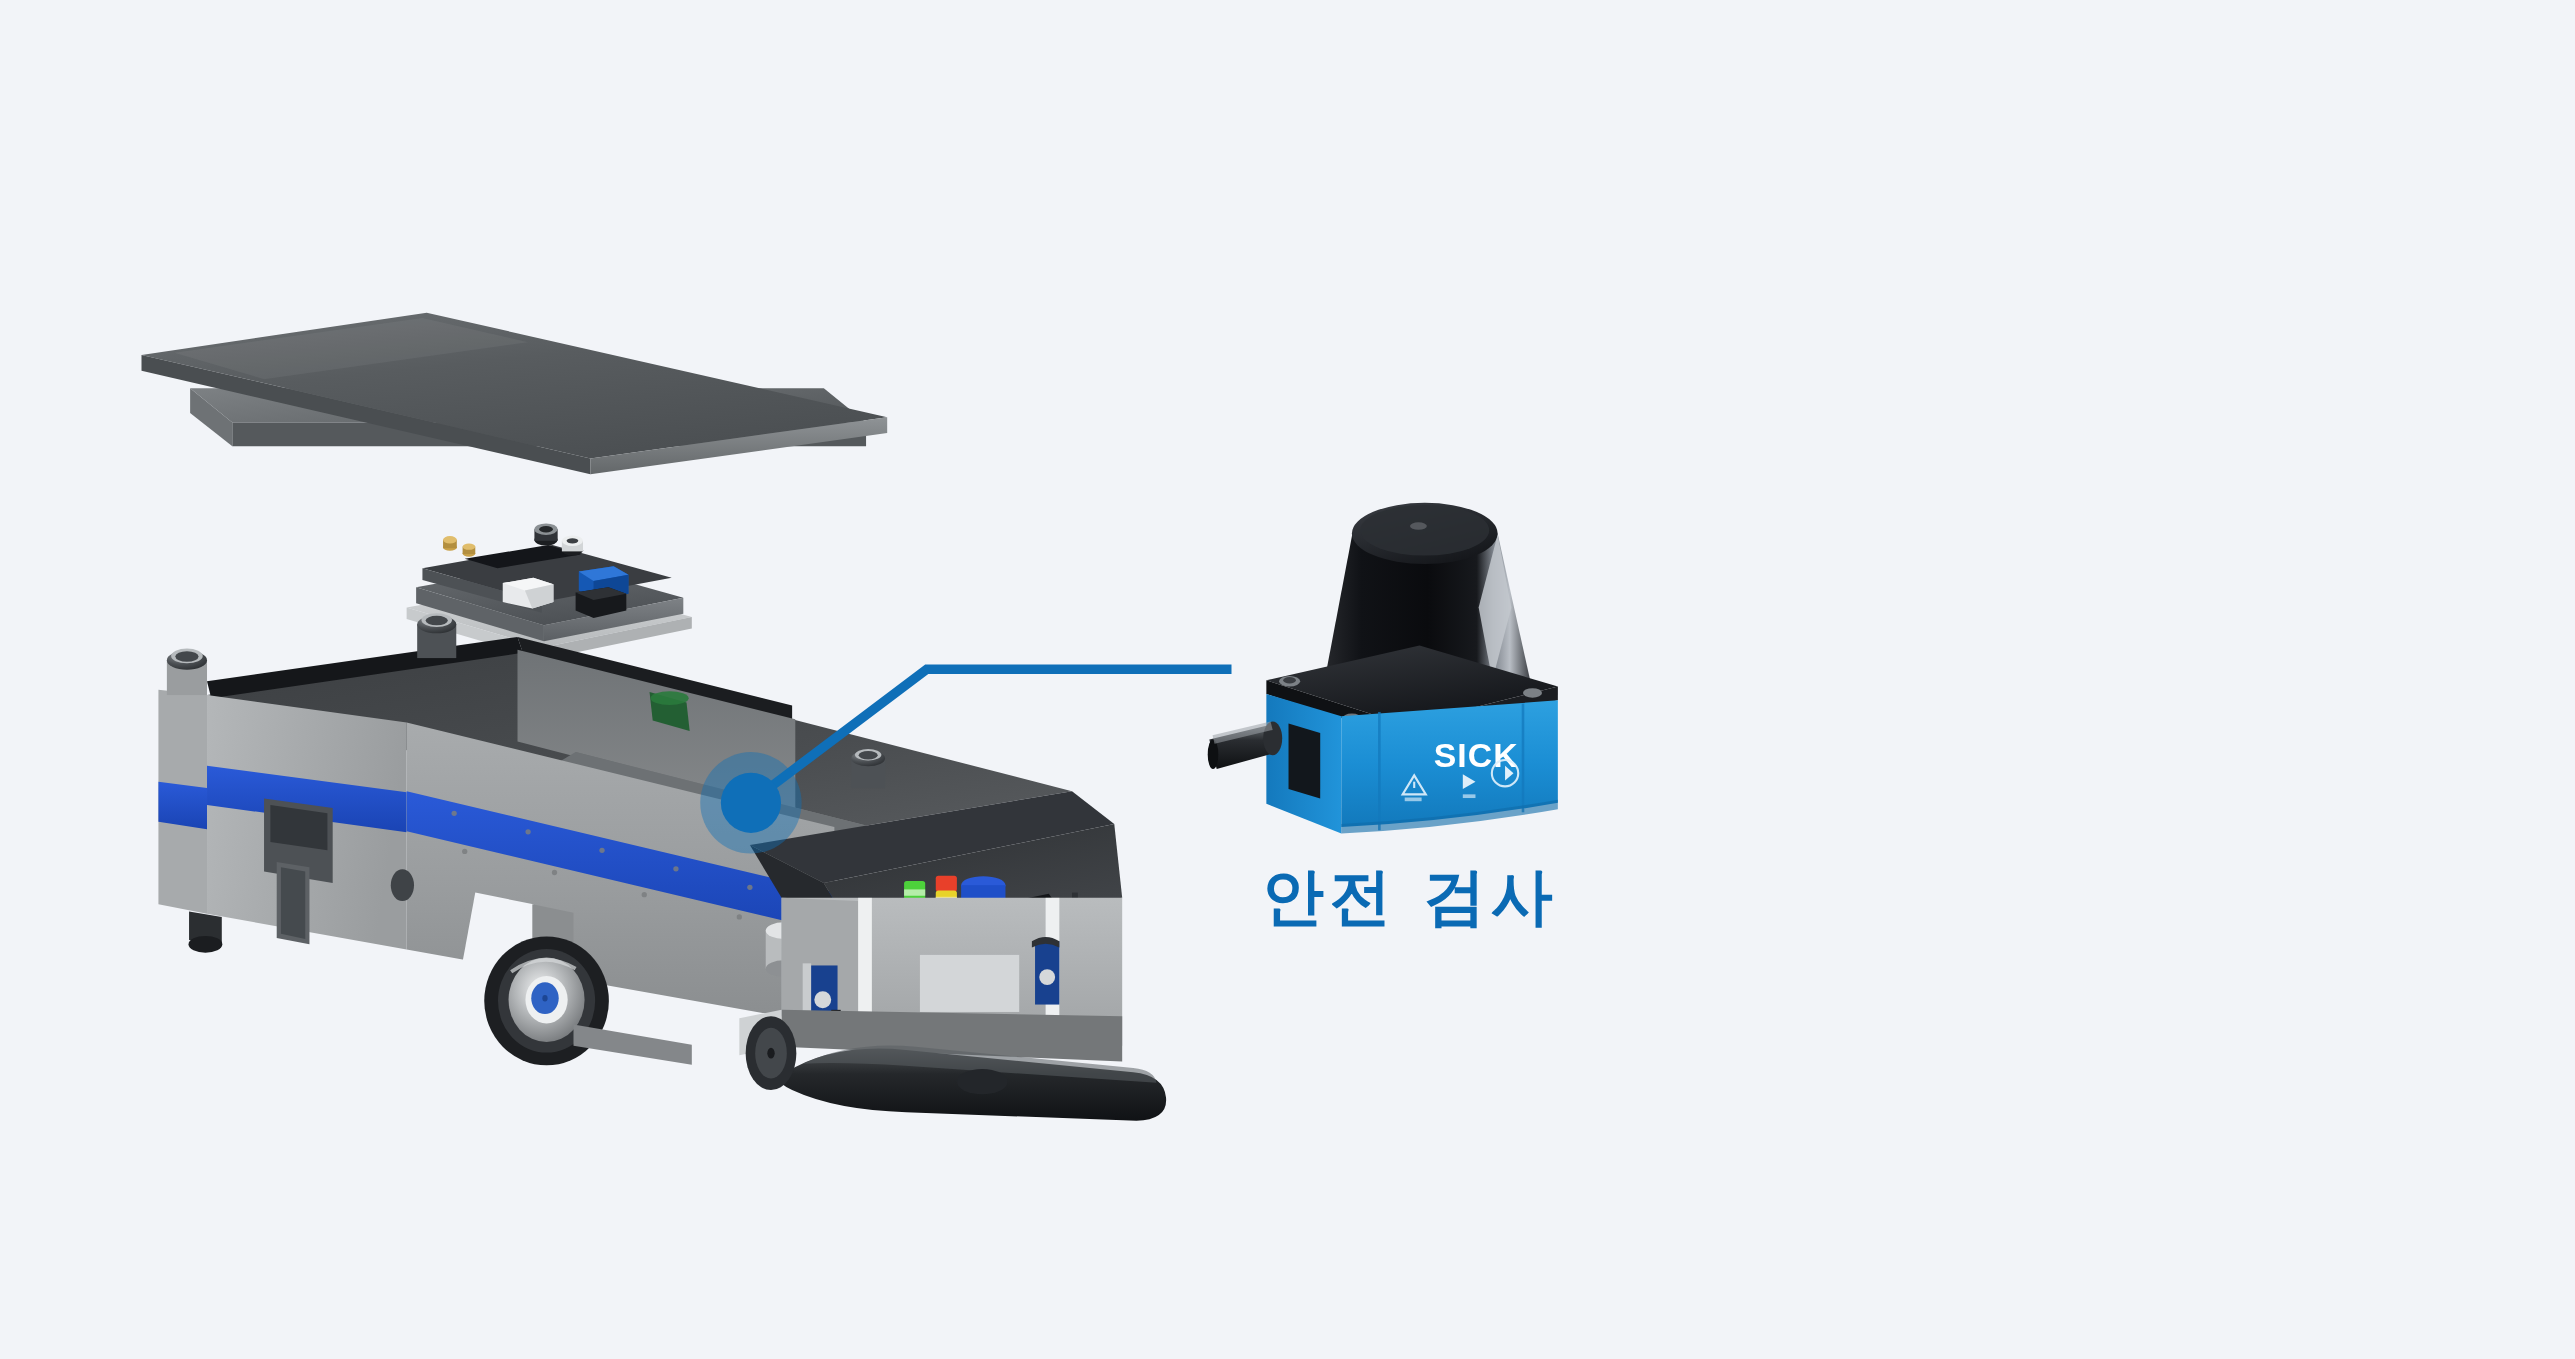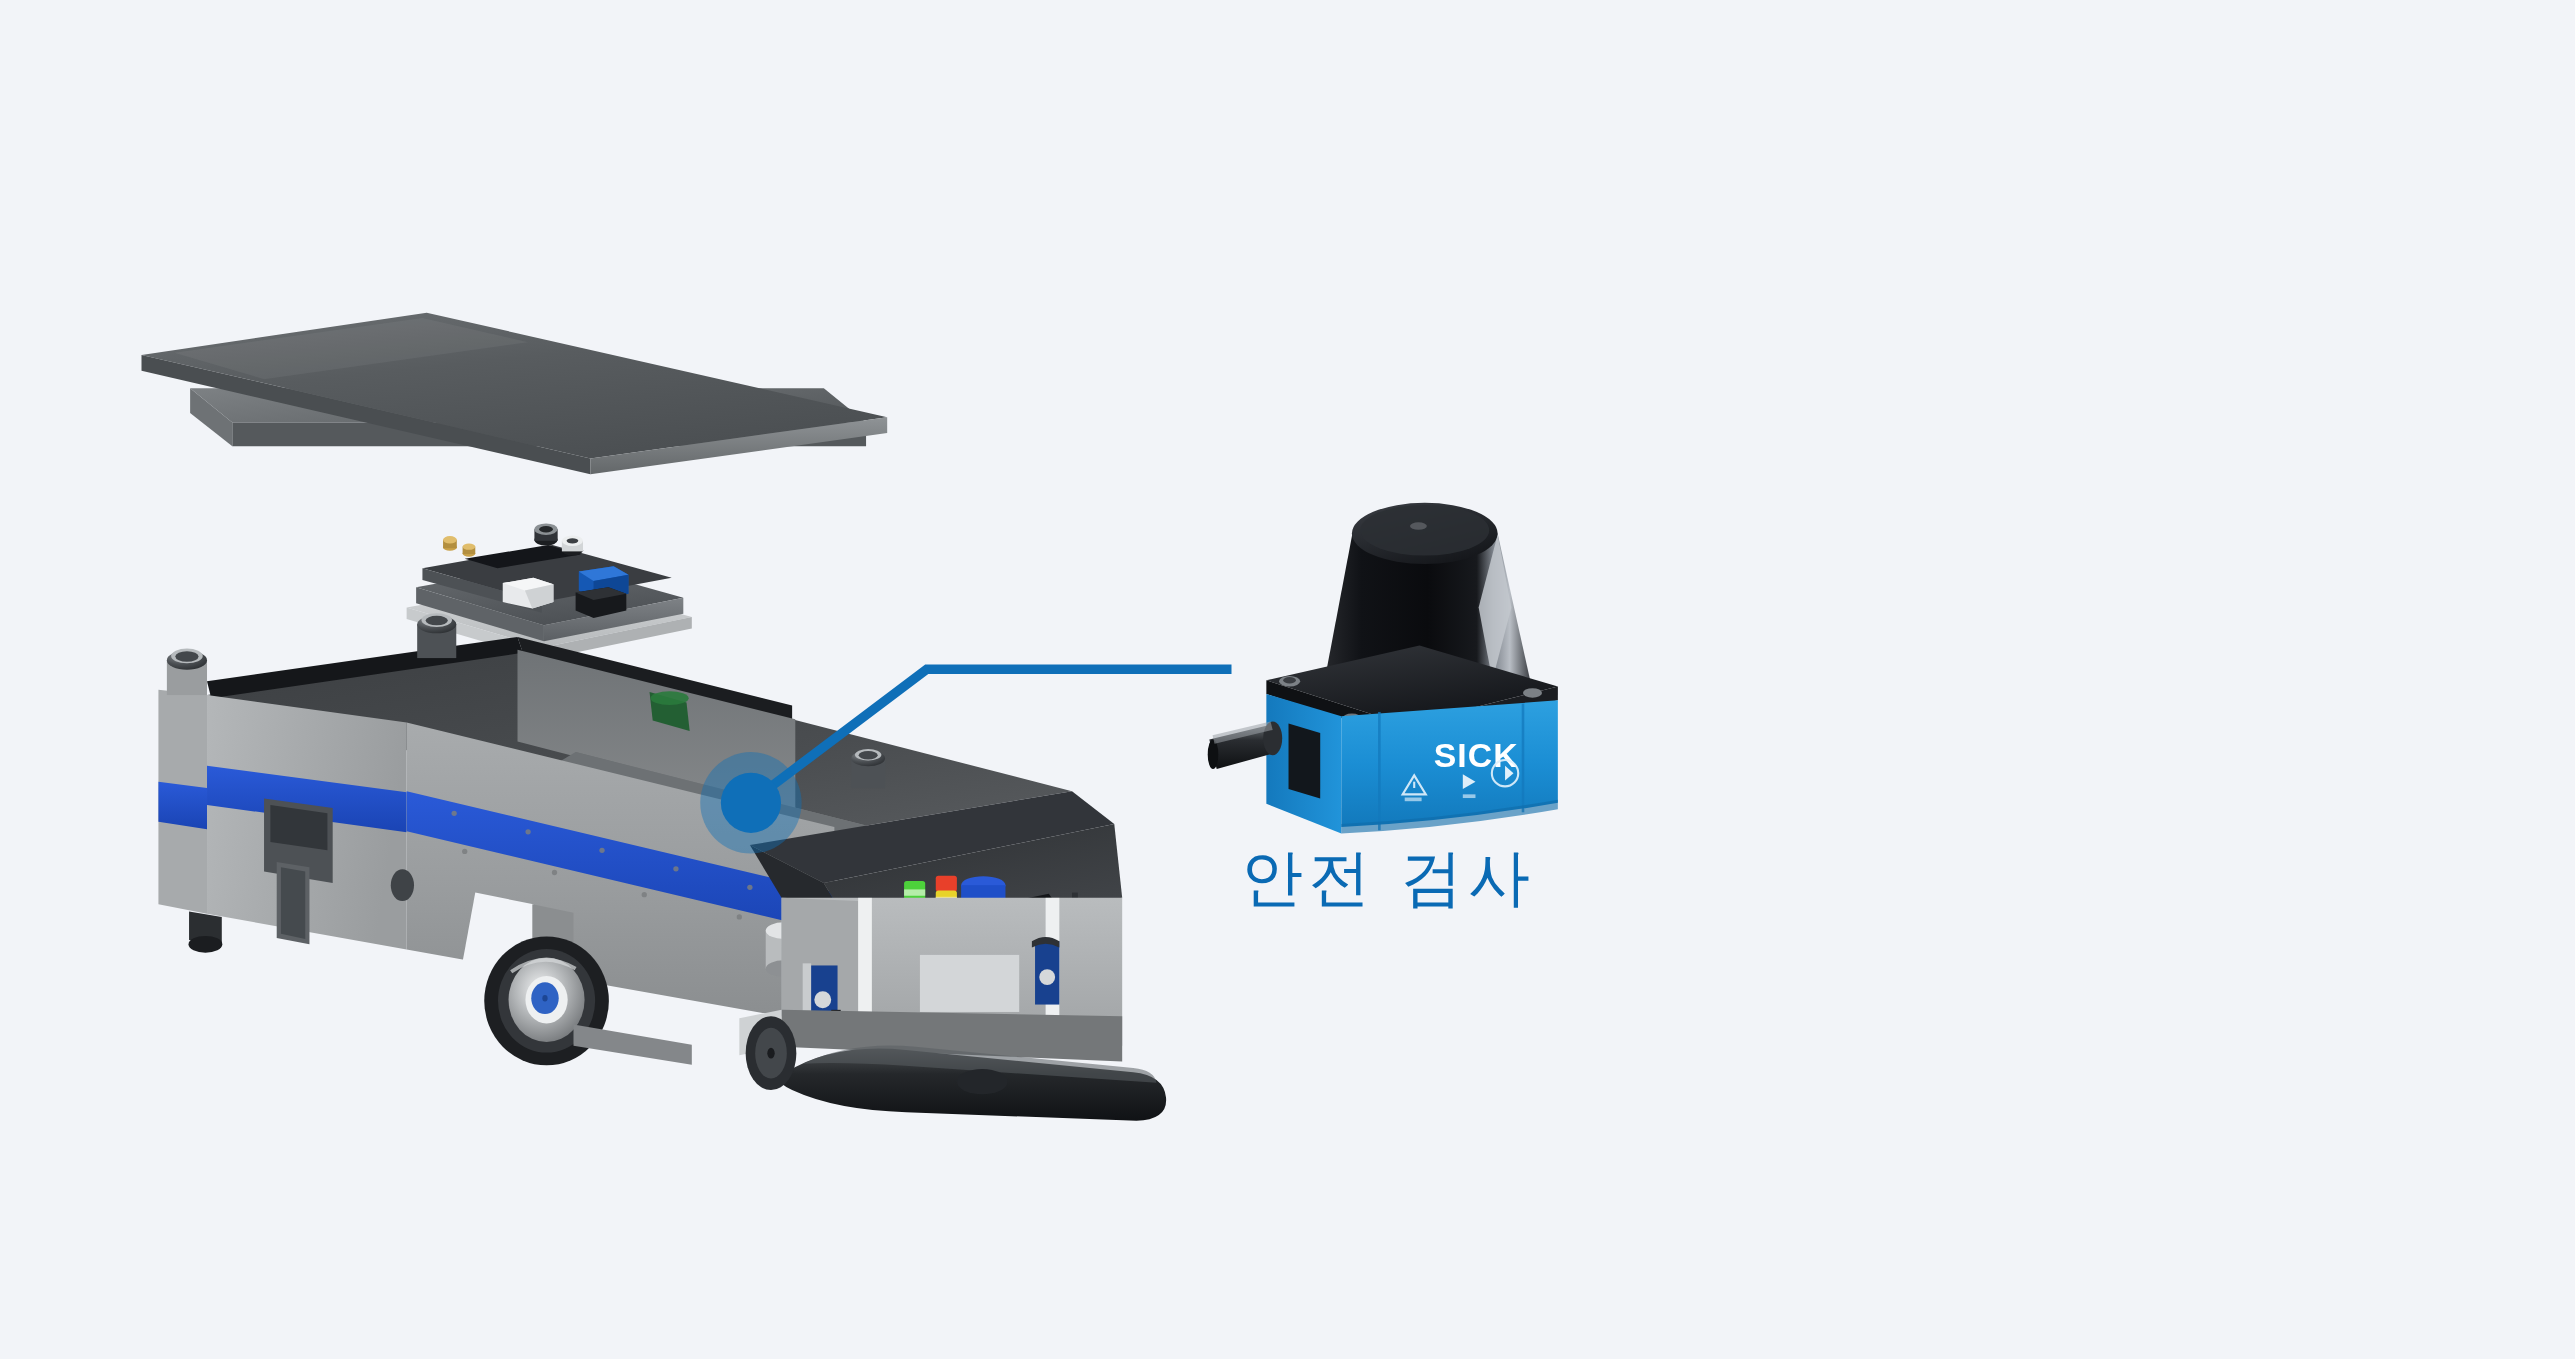"안전 검사" .callout-label { font-weight: 400 -> 700; text-align: left -> center; top: 840px -> 859px }
